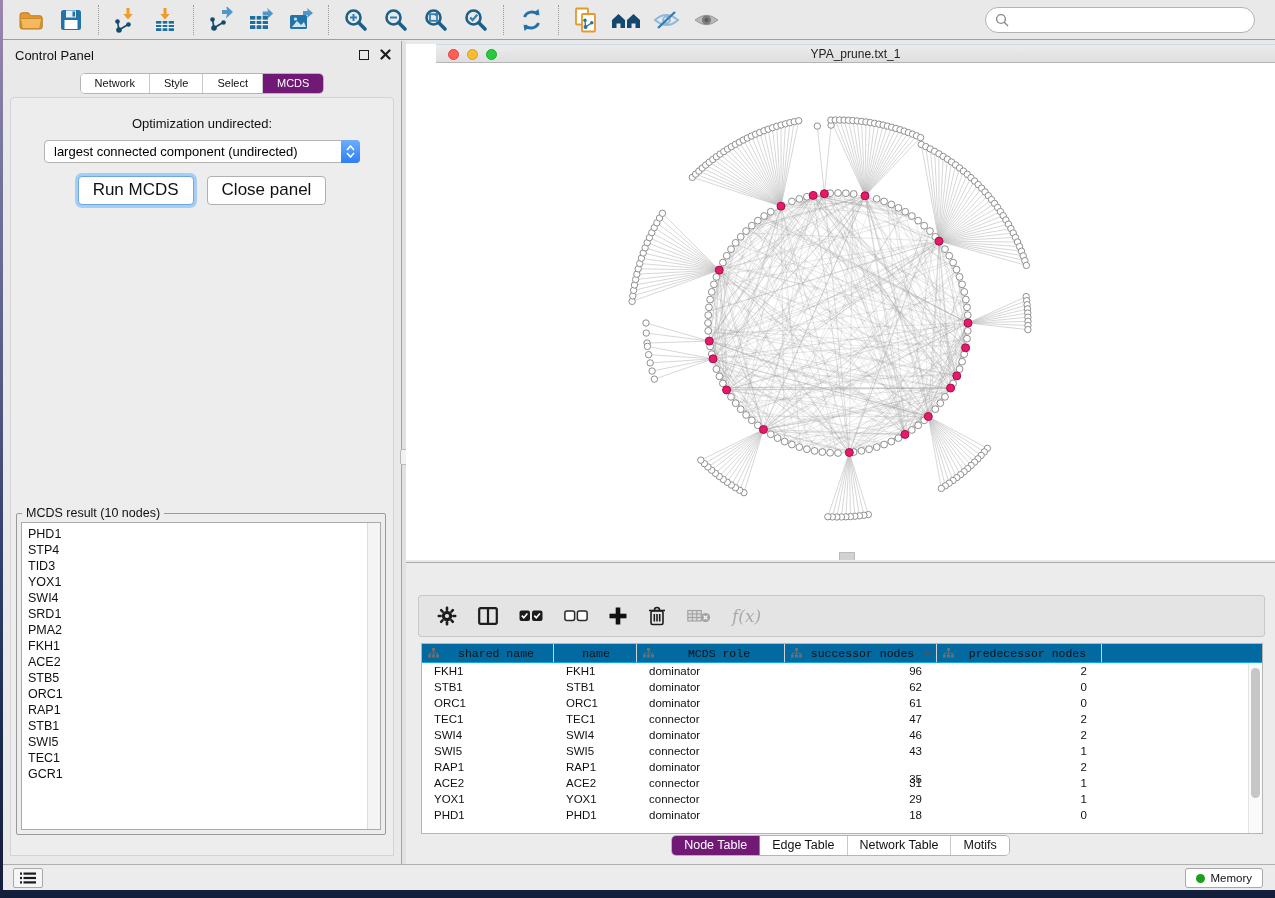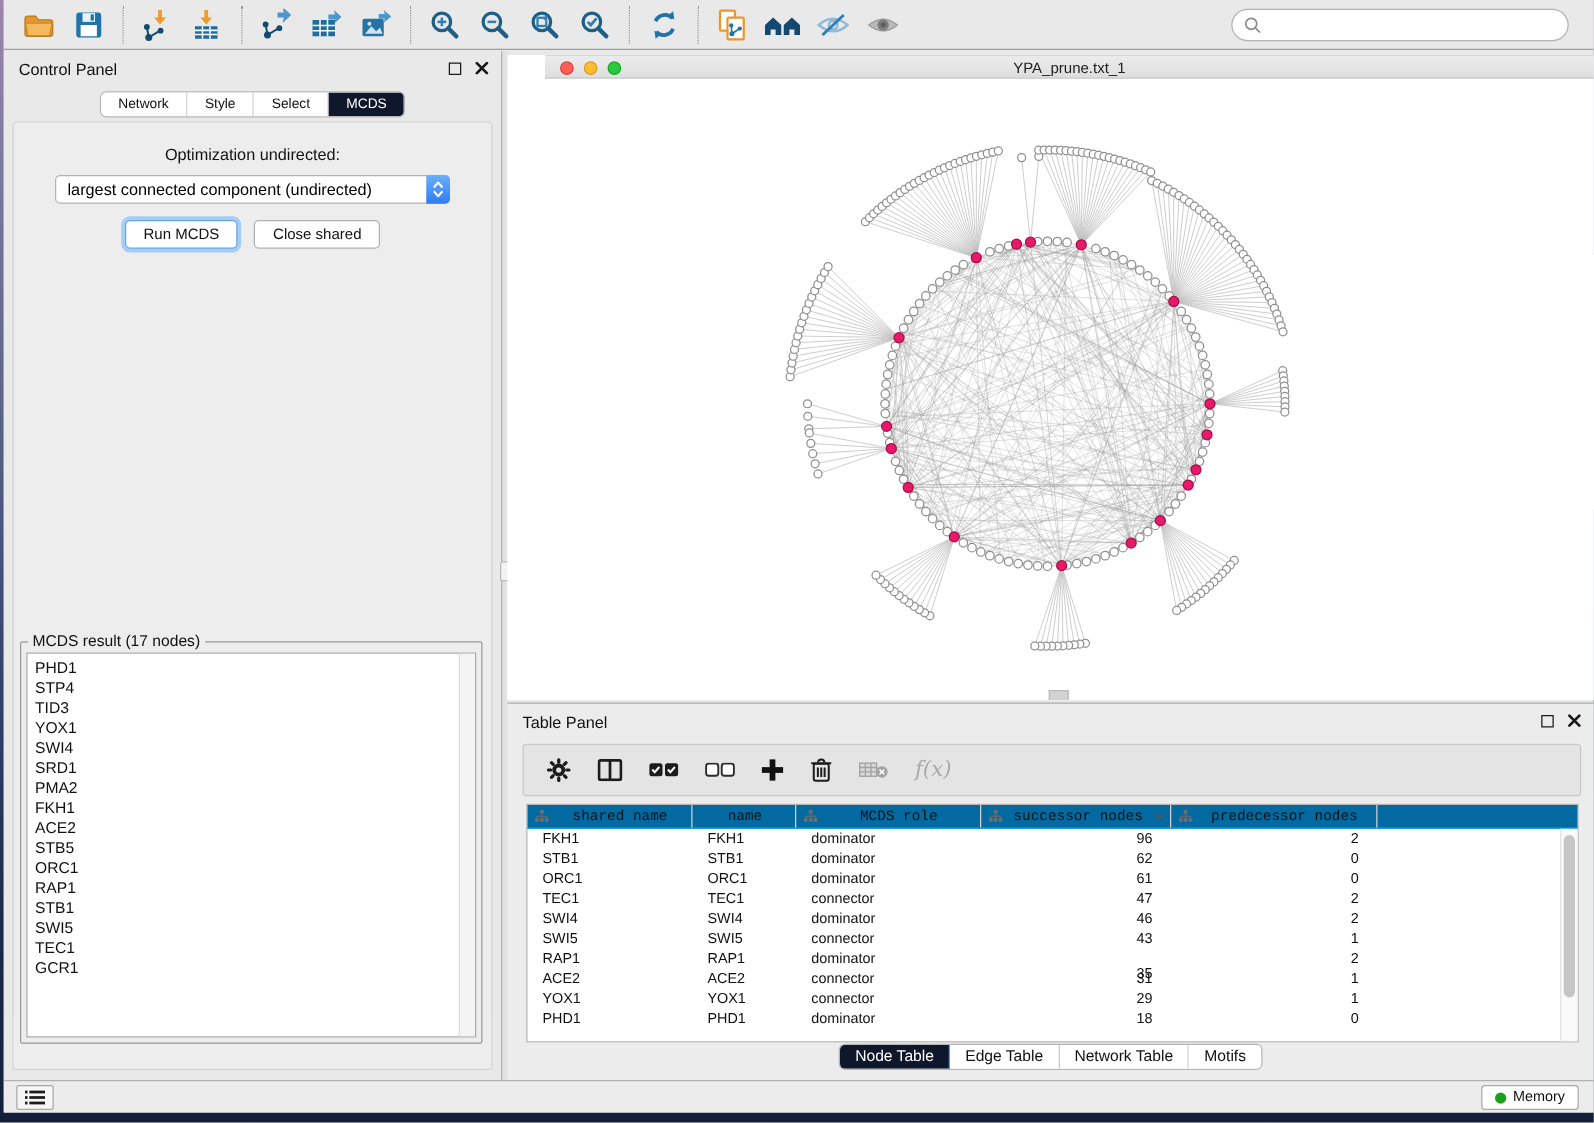"MCDS" .seg.active { background: #0f172a -> #701a75 }
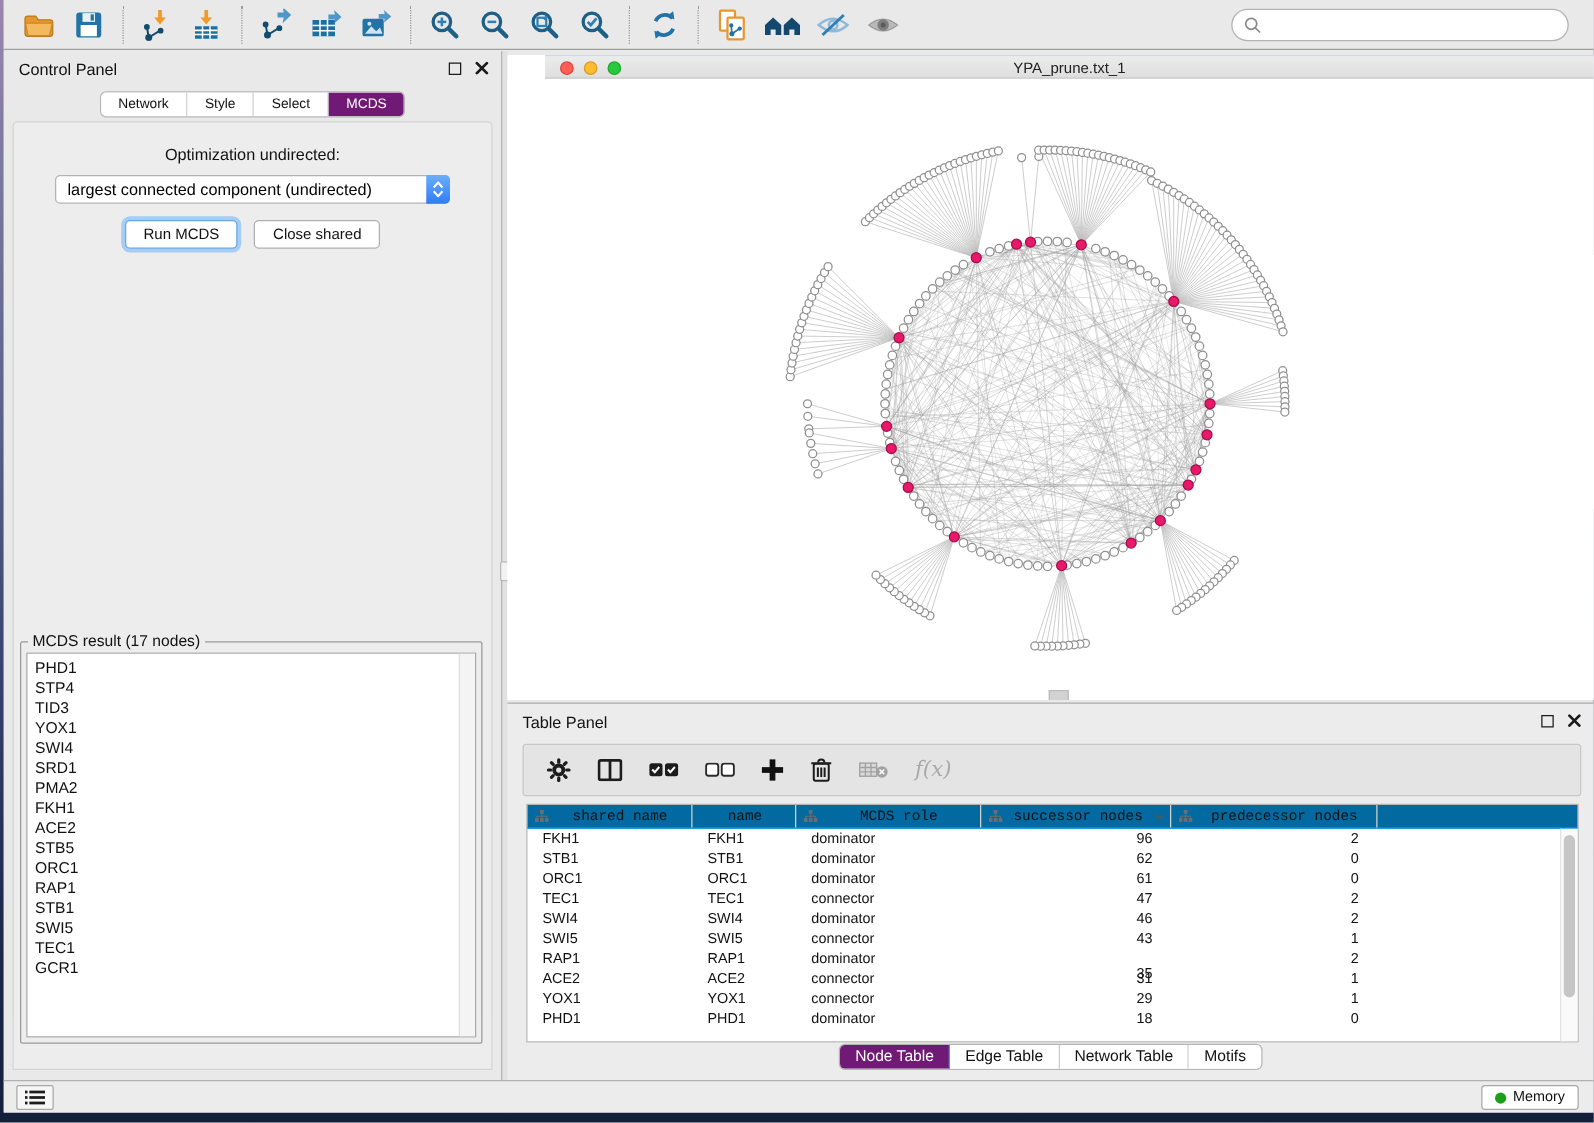"Run MCDS" .pbtn { font-size: 12px -> 17px }
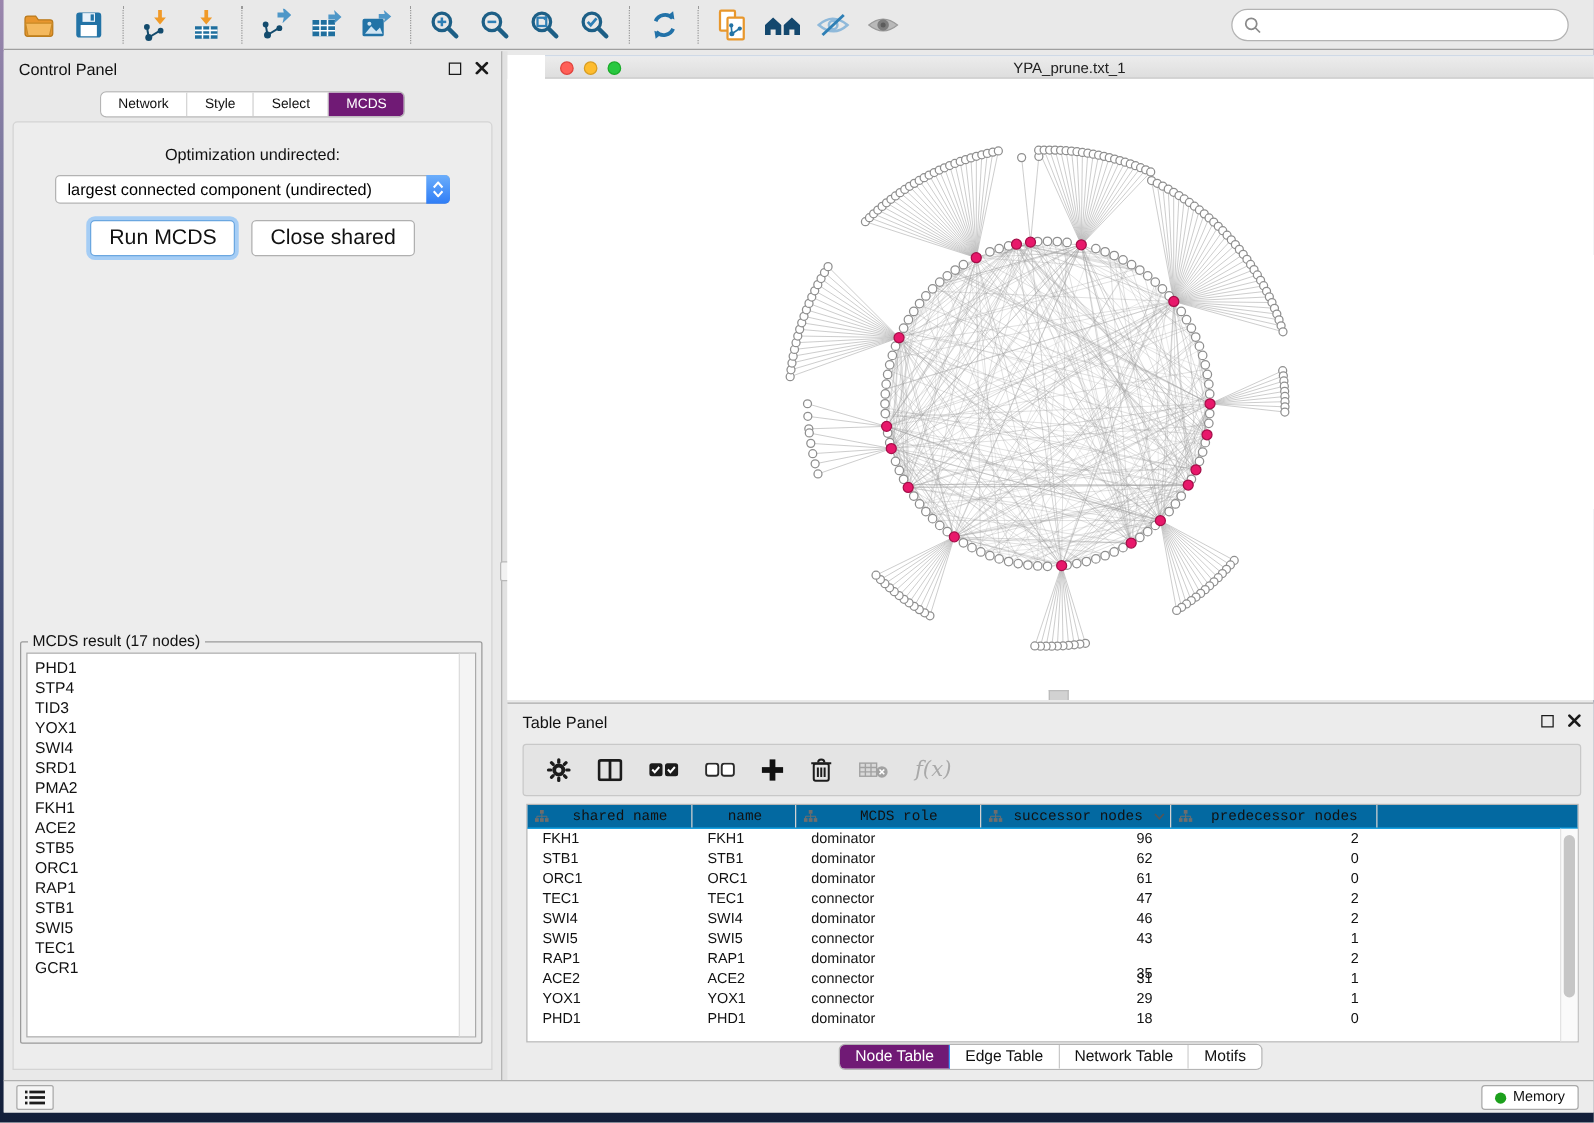"Close shared" button.pbtn { text: shared -> panel }
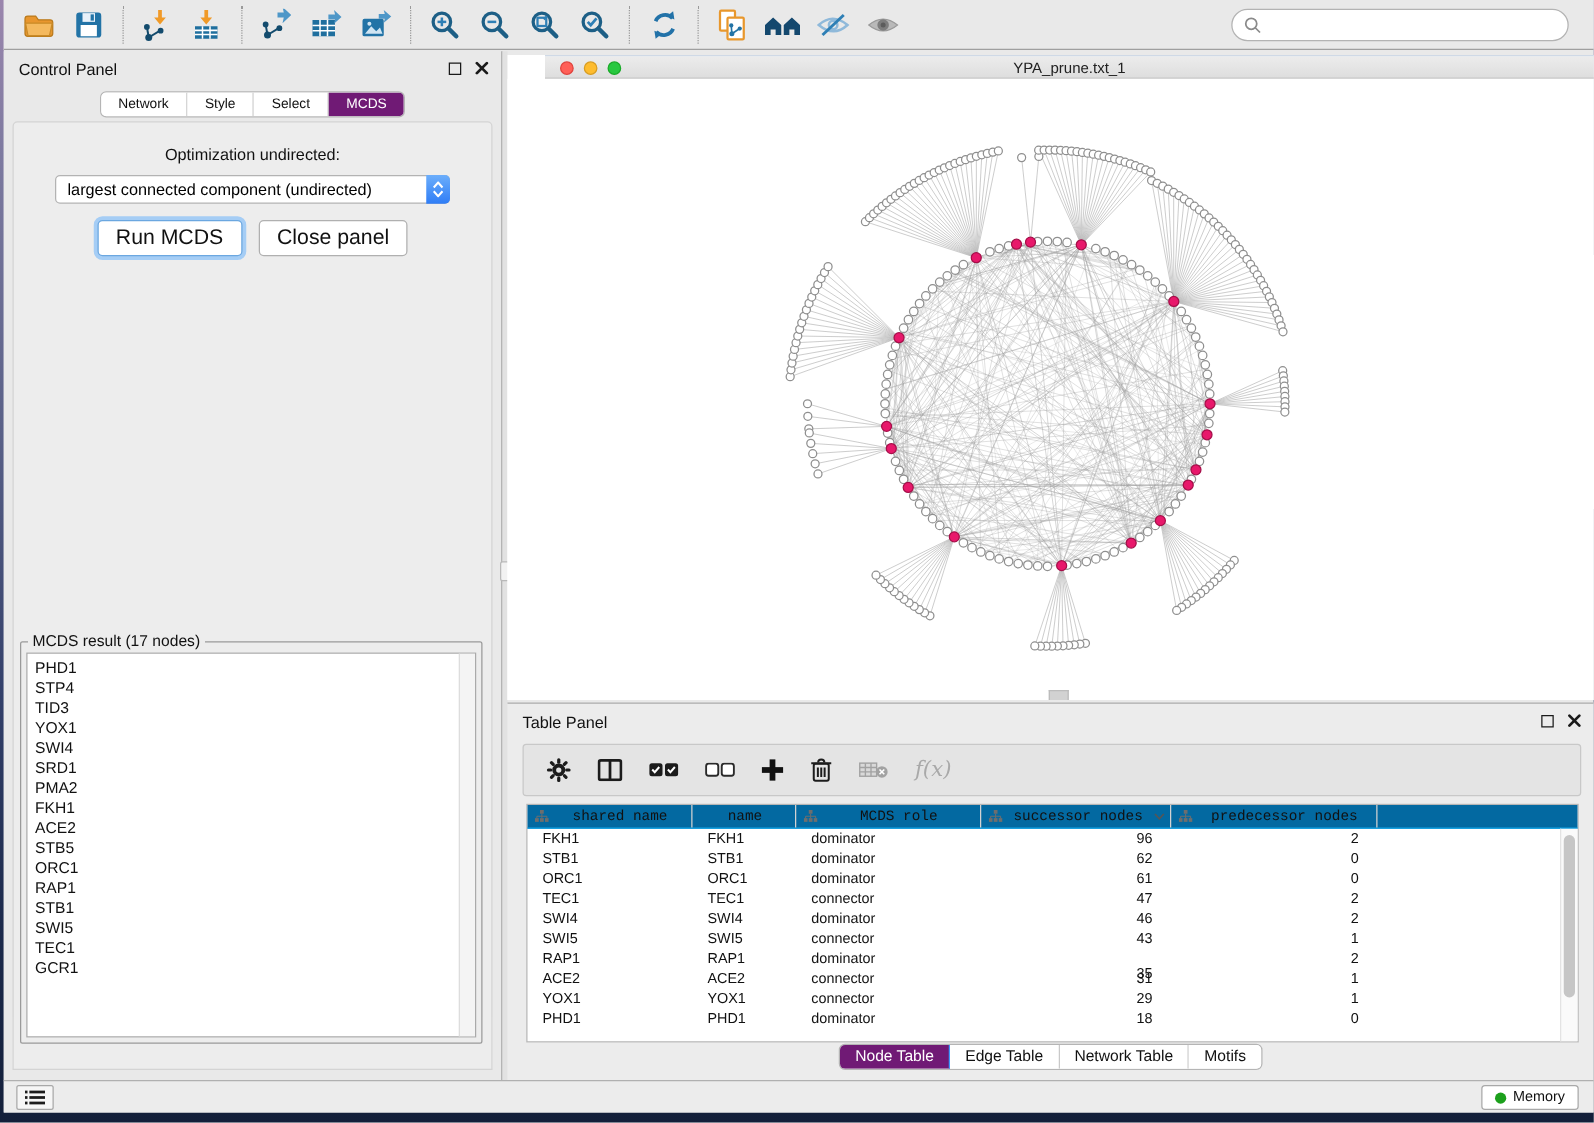"MCDS result (17 nodes)" legend { text: 17 -> 10 }
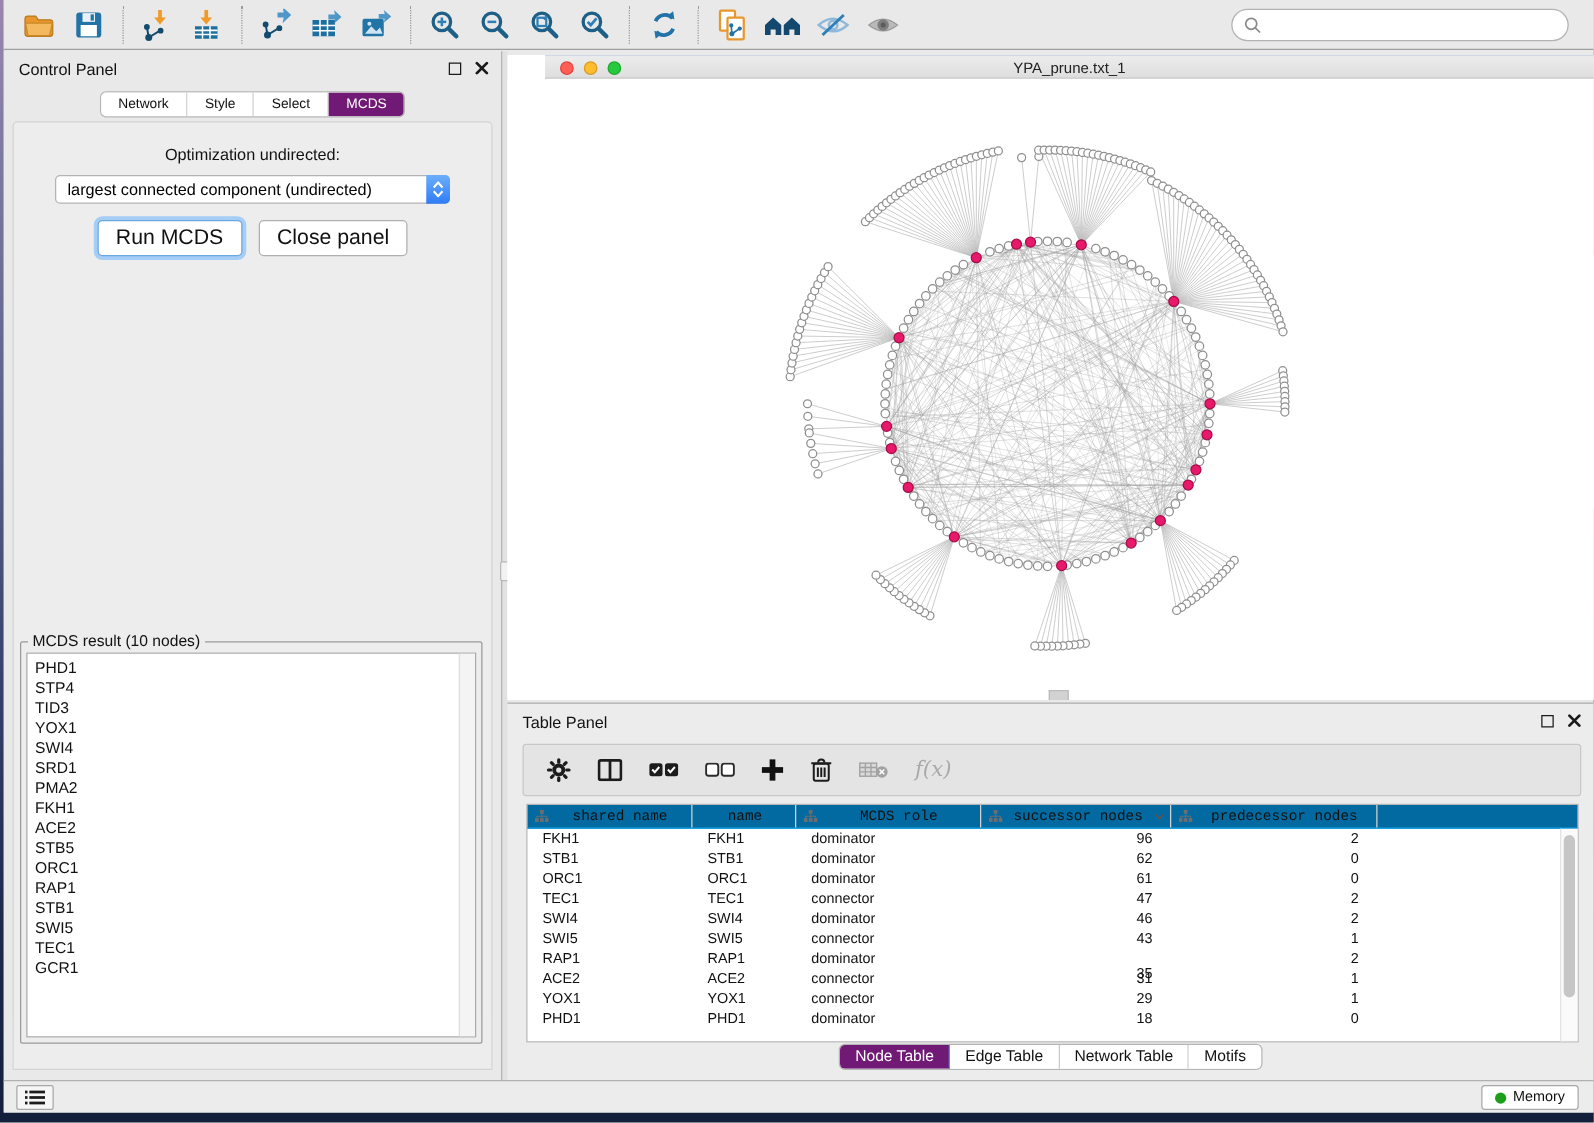"Table Panel" div.panel-header { html: <div> <span>Table Panel</span> <span> <span></span> <span> <svg> <g> <line></line> <line></line> </g> </svg> </span> </span> </div> -> none }
